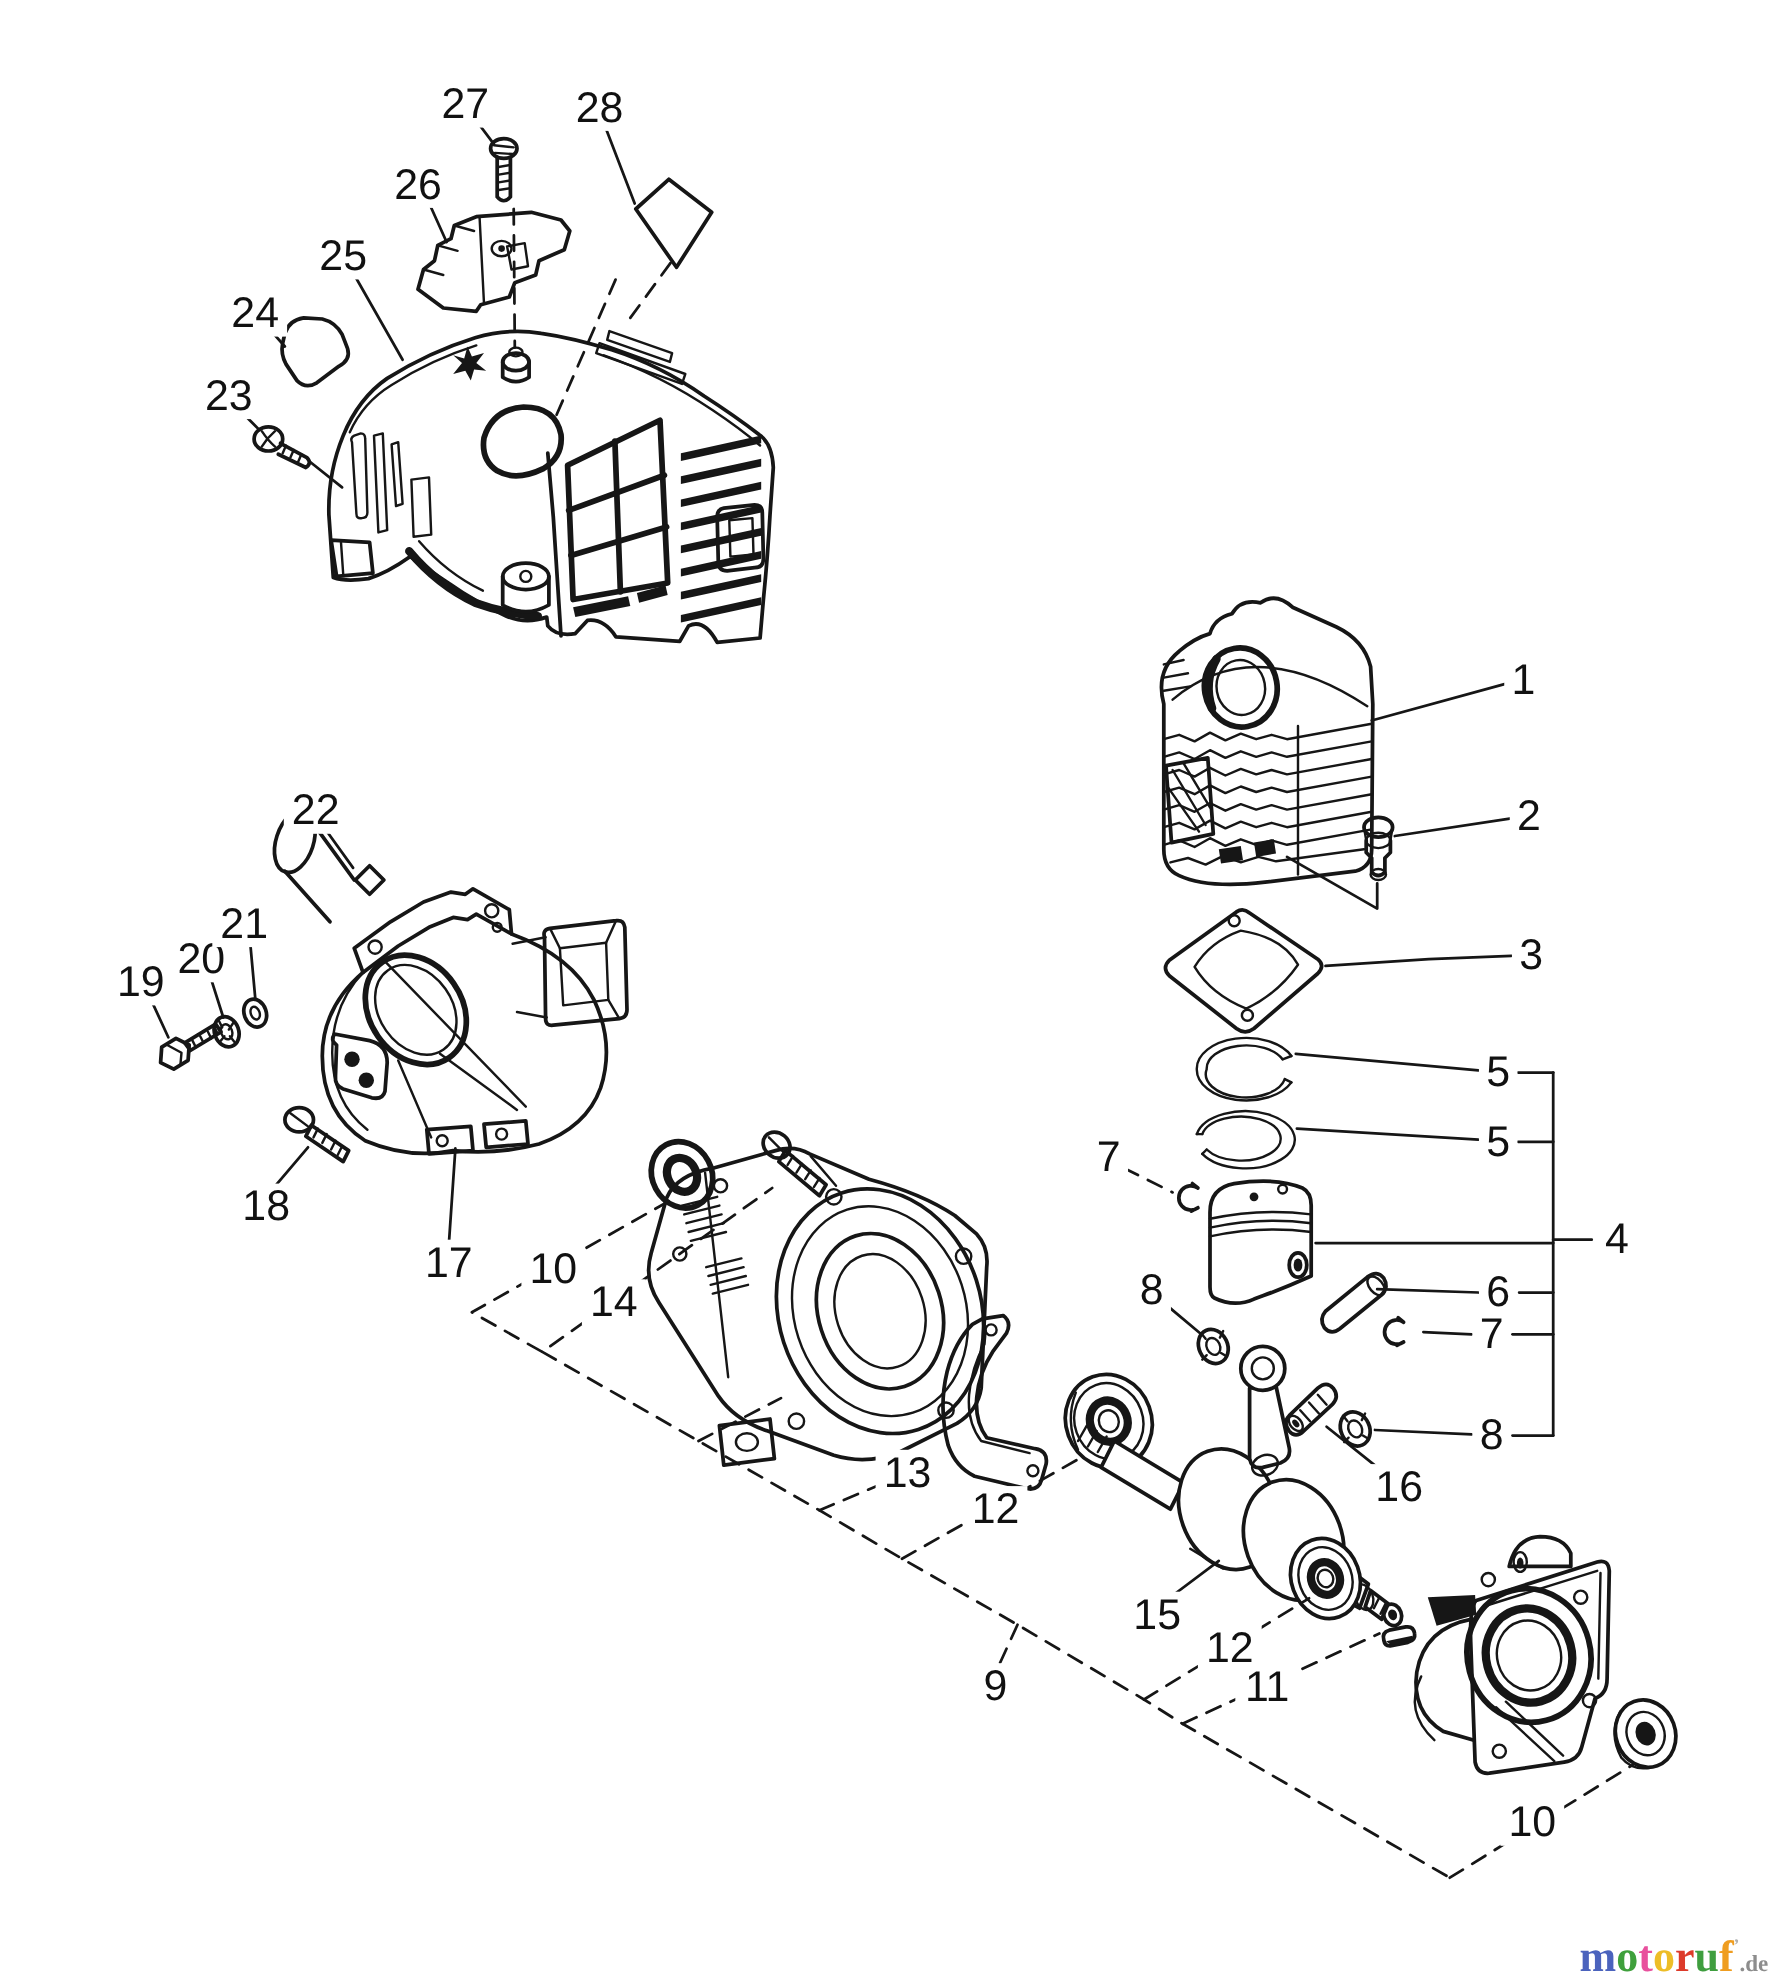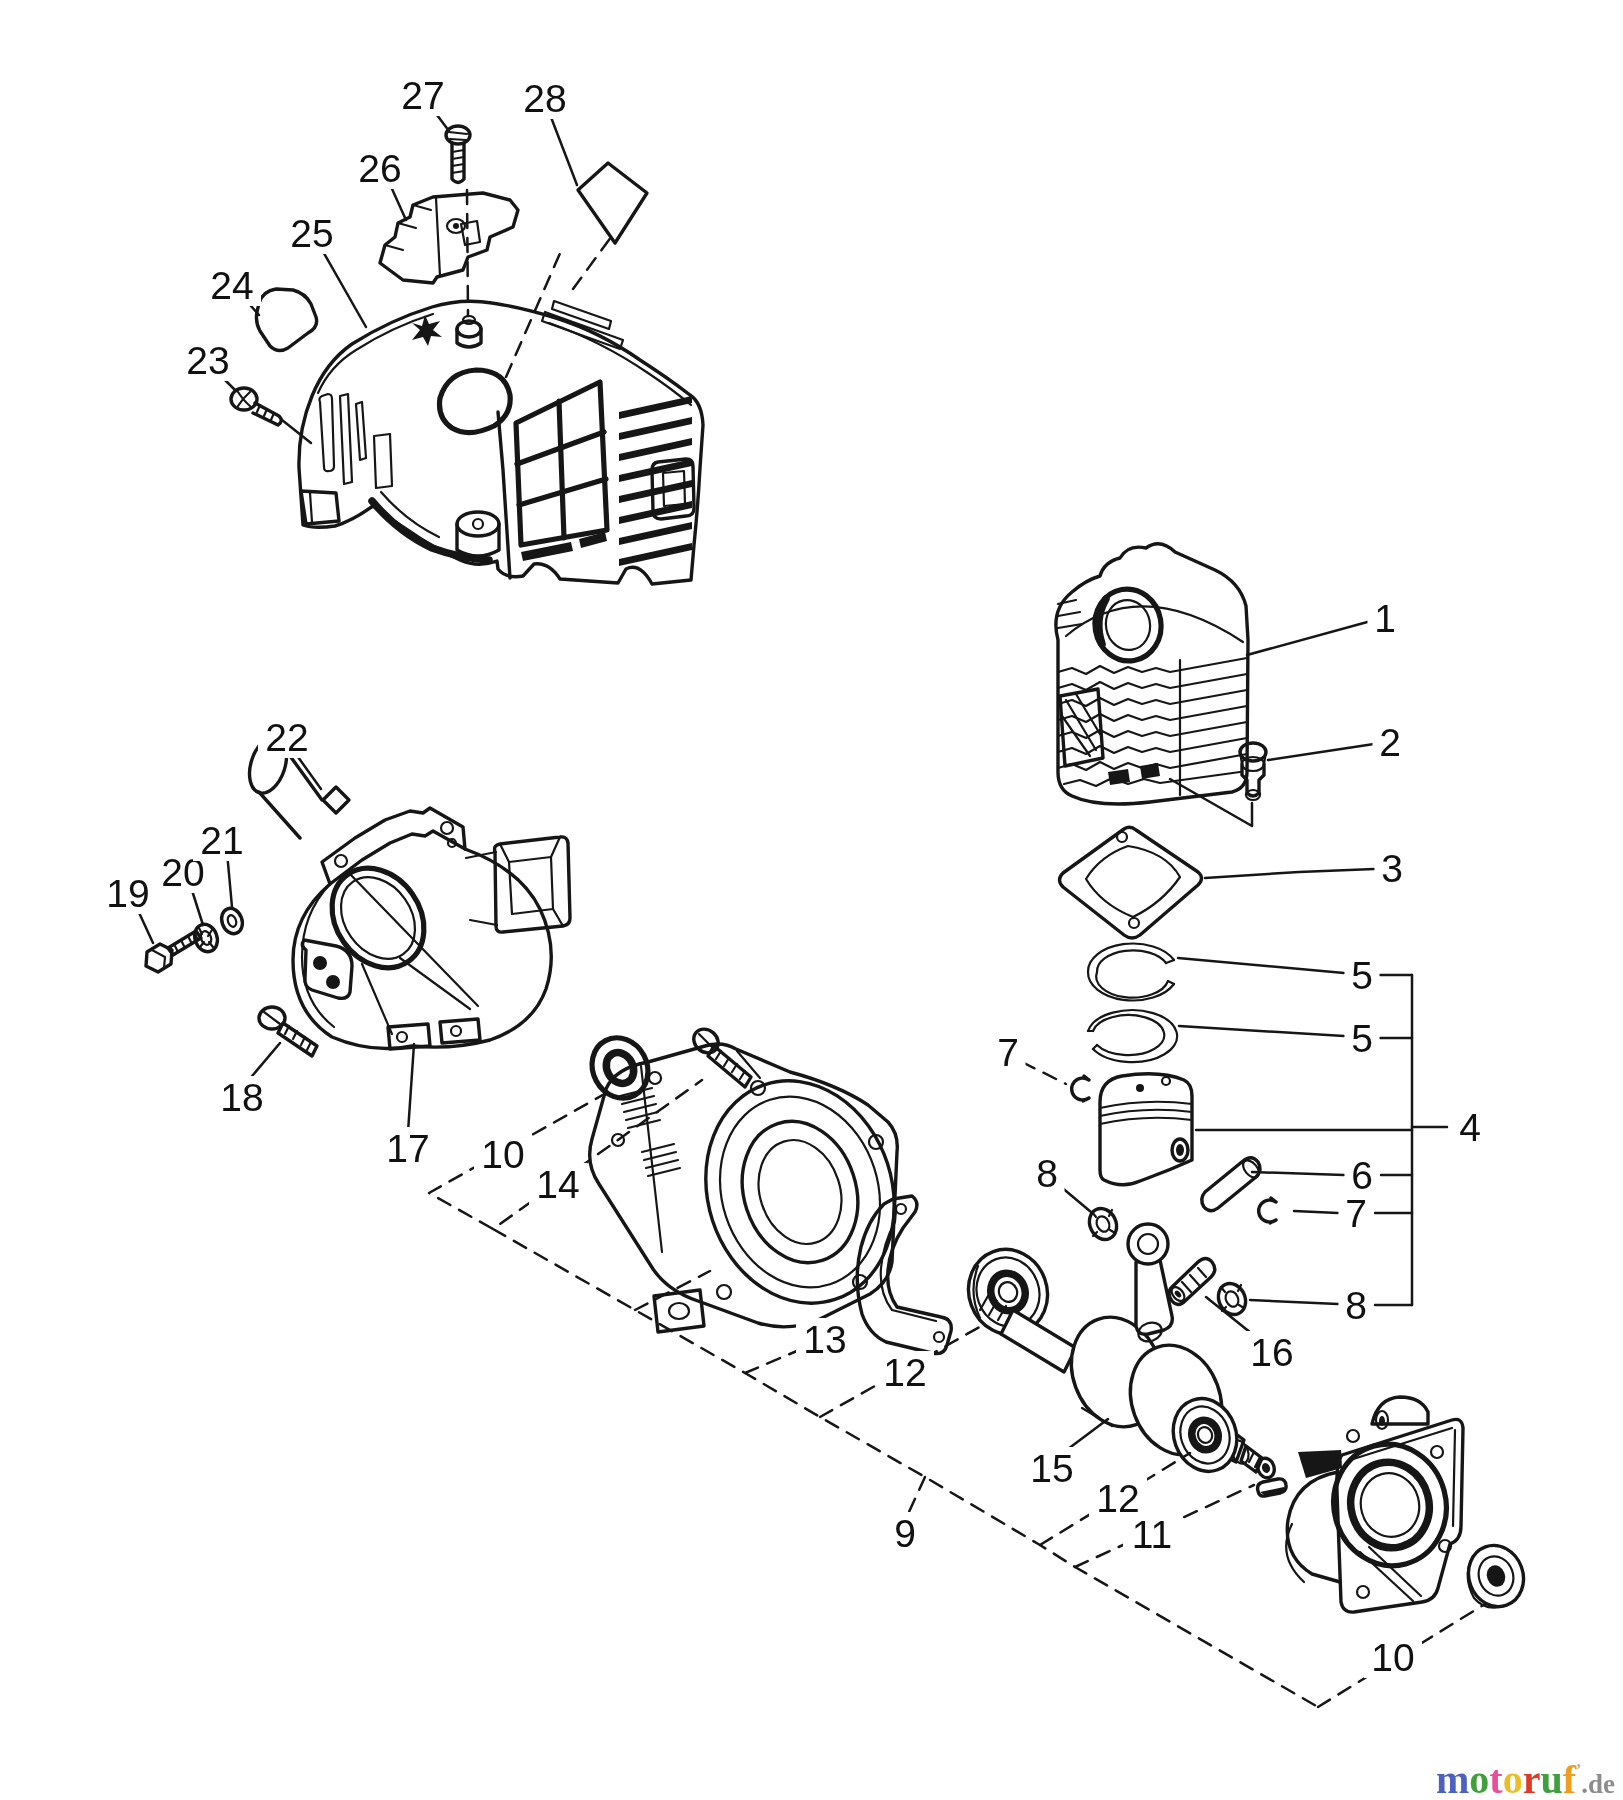".de" #watermark .tld { font-size: 27px -> 21px }
